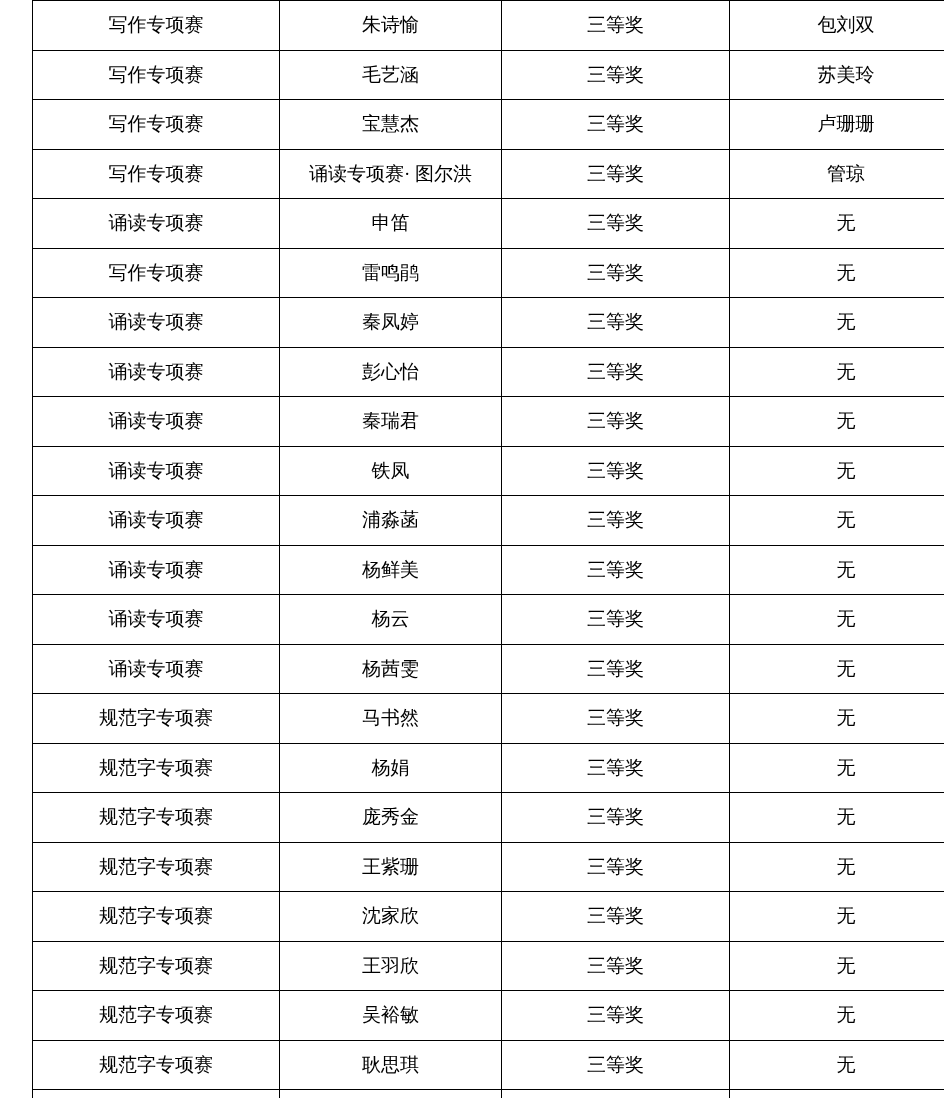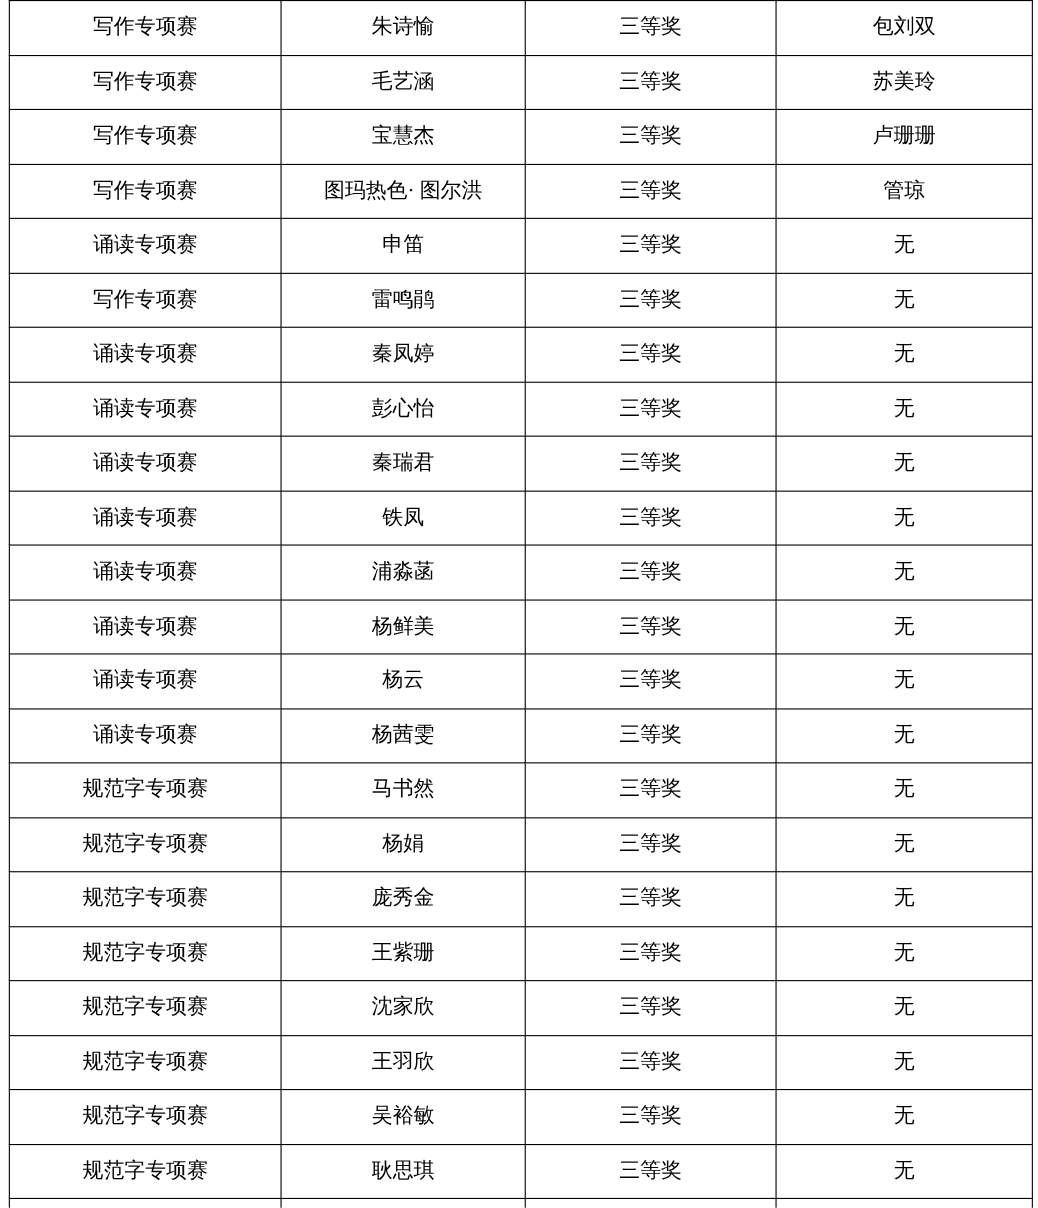"写作专项赛" .page { padding-left: none -> 24px }
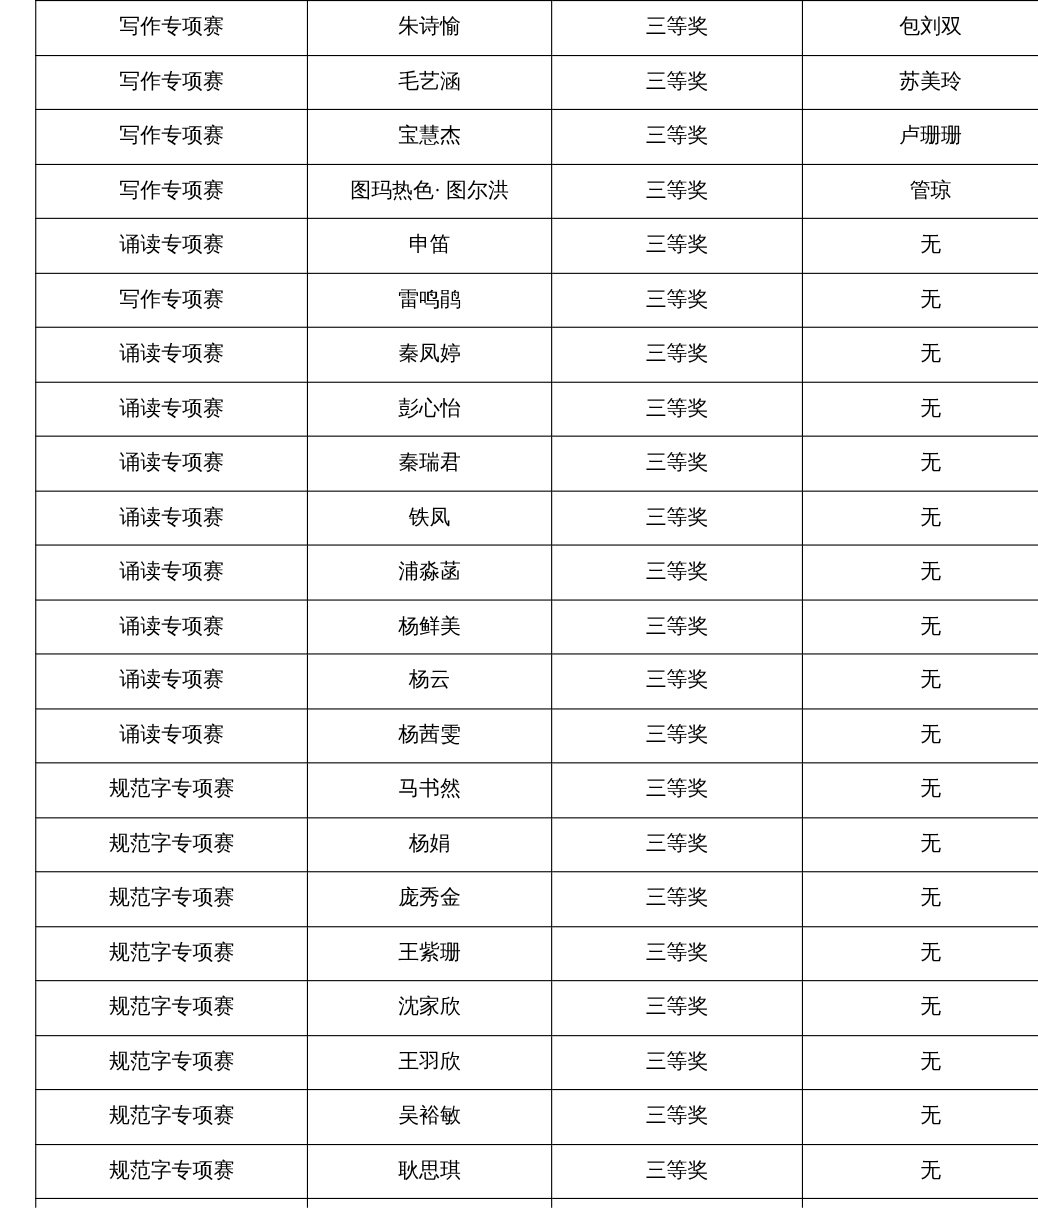"图玛热色· 图尔洪" span.cell-wrap { text: 图玛热色 -> 诵读专项赛 }
